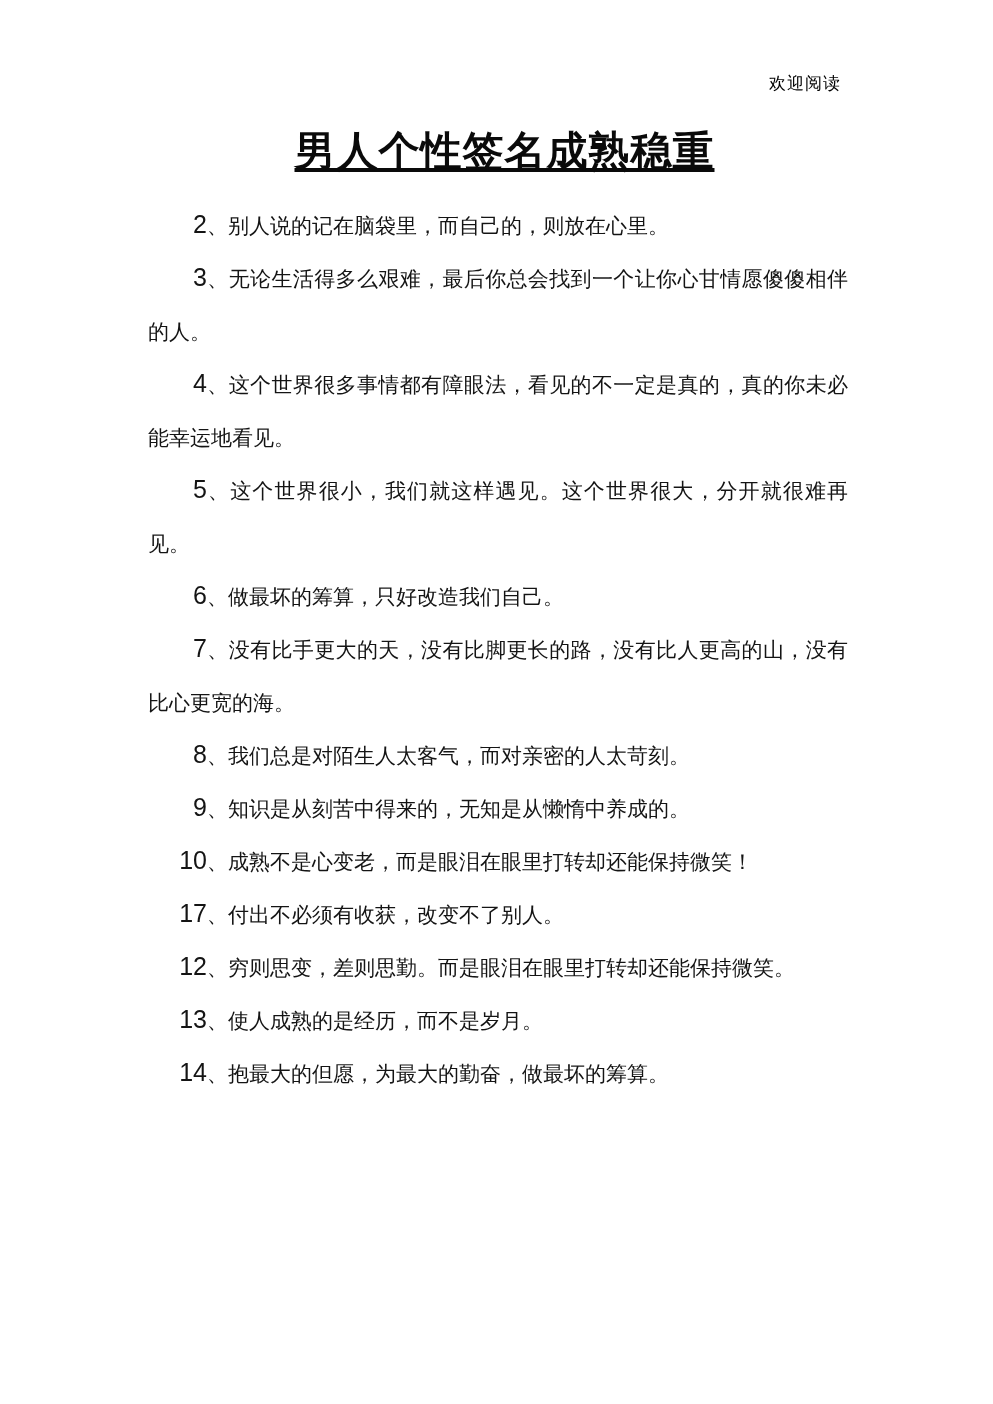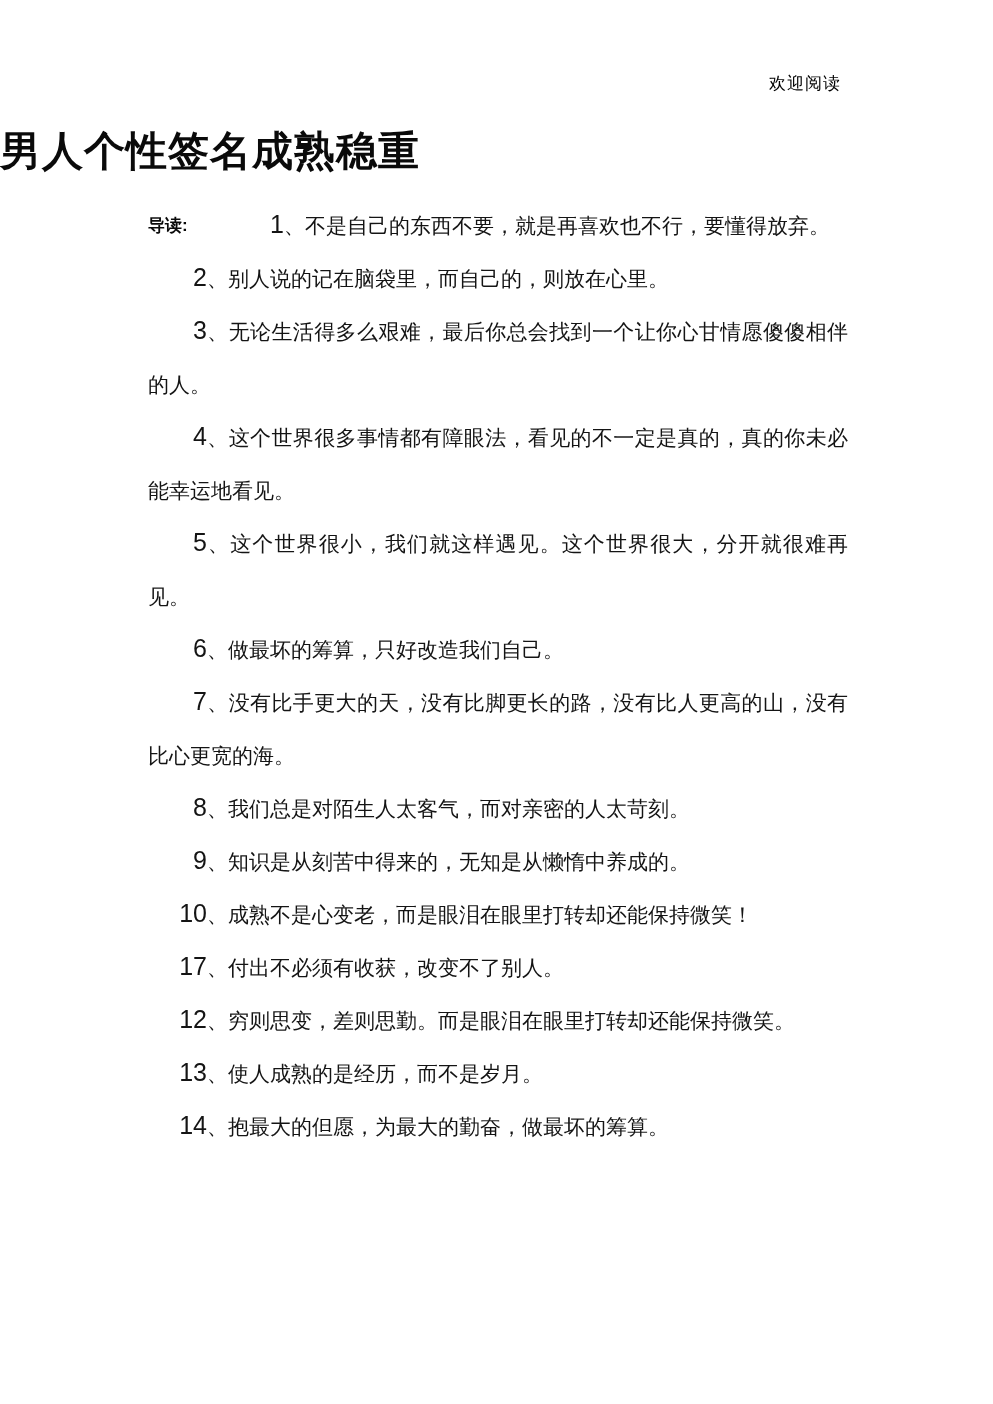"男人个性签名成熟稳重" .doc-title { left: 0 -> 16px; text-align: left -> center; text-decoration: none -> underline }
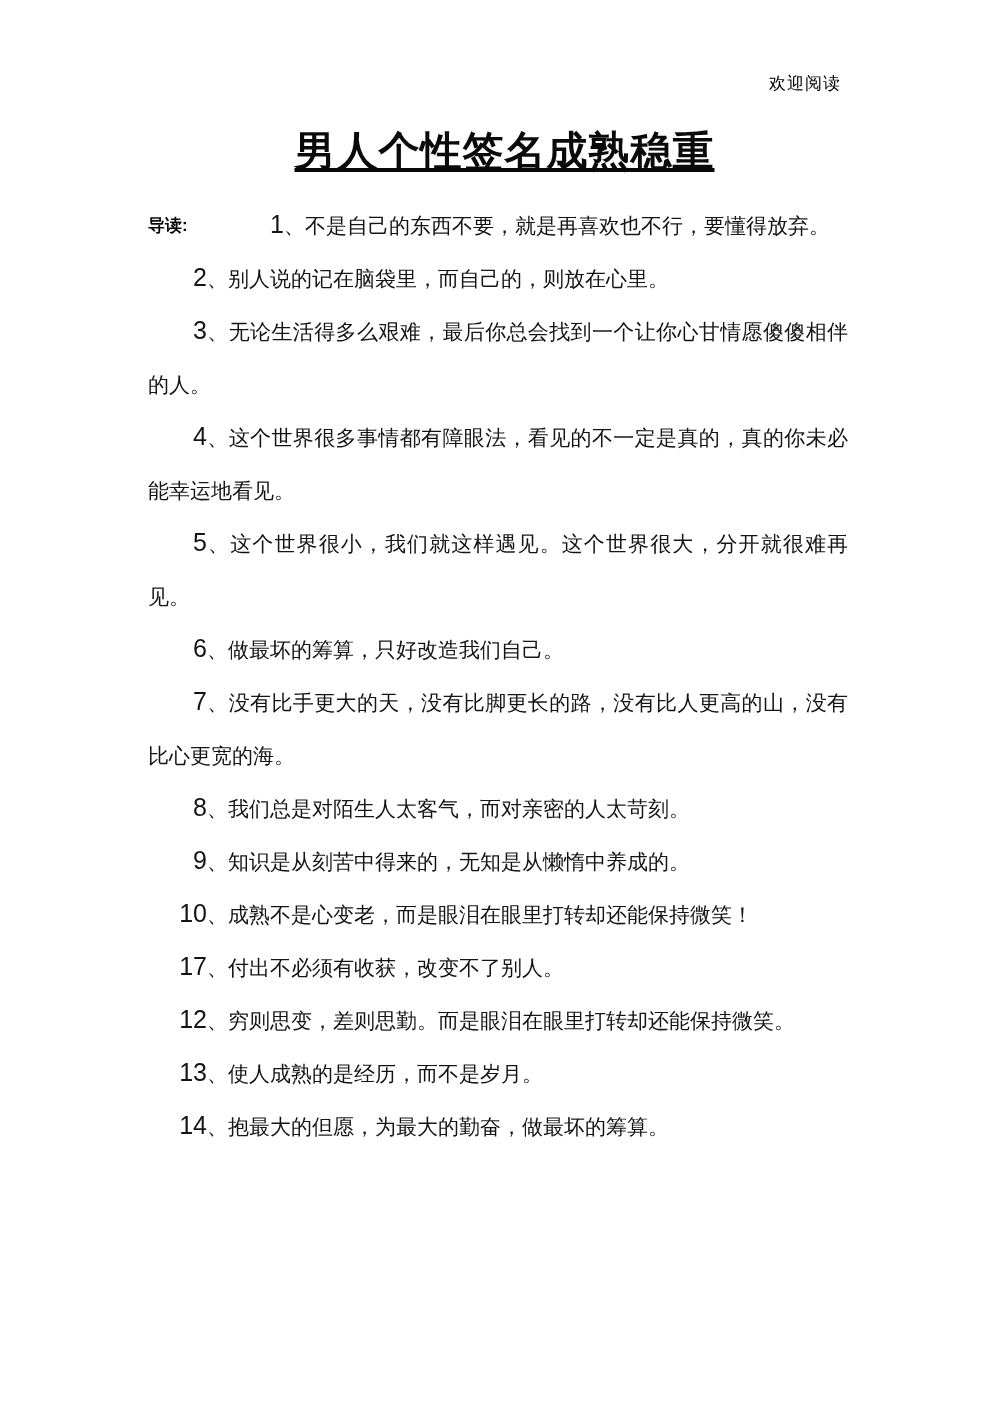"导读:" p.para { html: <p> <span>导读:</span><span>1</span><span>、</span><span>不是自己的东西不要，就是再喜欢也不行，要懂得放弃。</span> </p> -> none }
